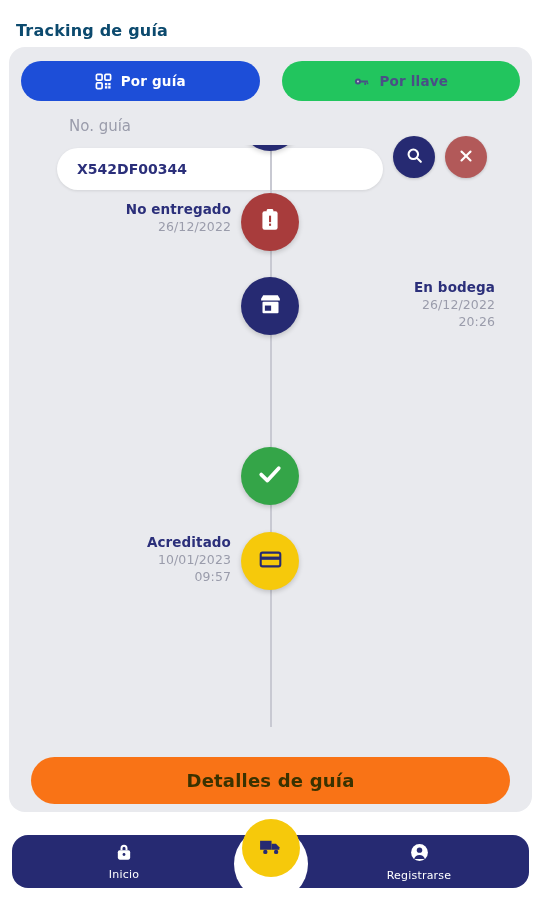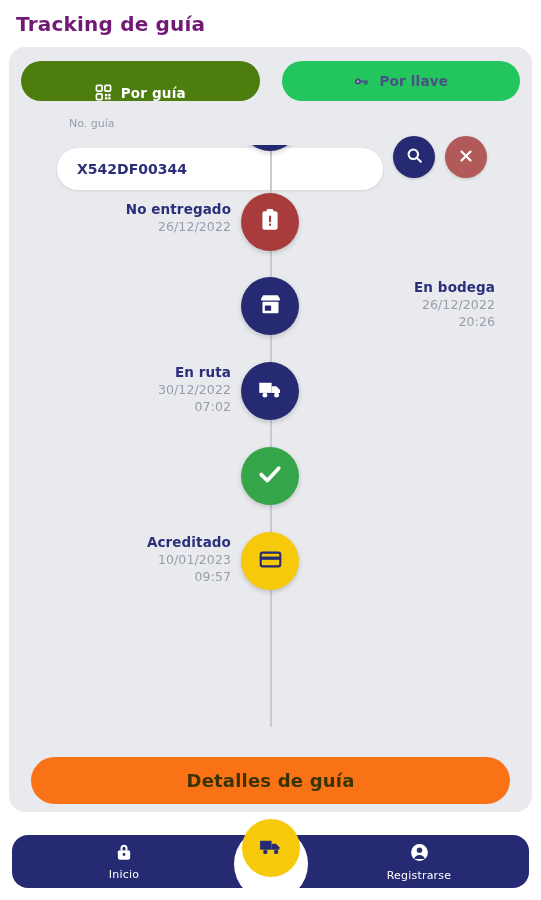"Tracking de guía" .page-title { color: #701a75 -> #0c4a6e; font-size: 20px -> 16px; top: 12px -> 21px }
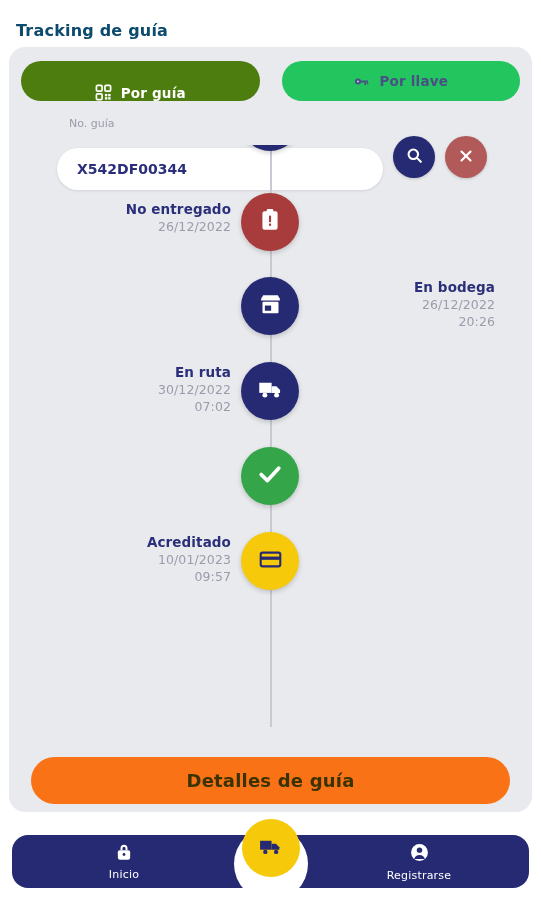"Por guía" .tab.active { align-items: flex-end -> none; background: #4d7c0f -> #1d4ed8 }
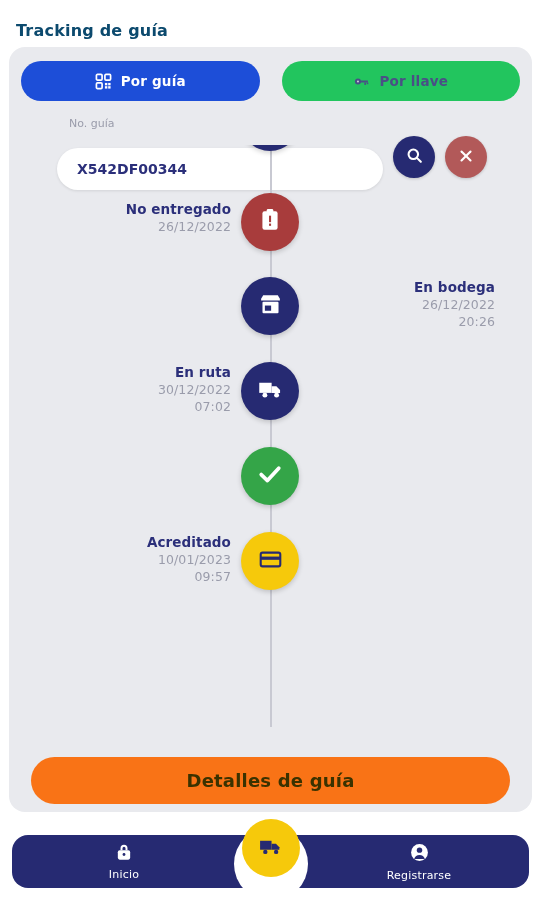"No. guía" .field-label { font-size: 11px -> 15px }
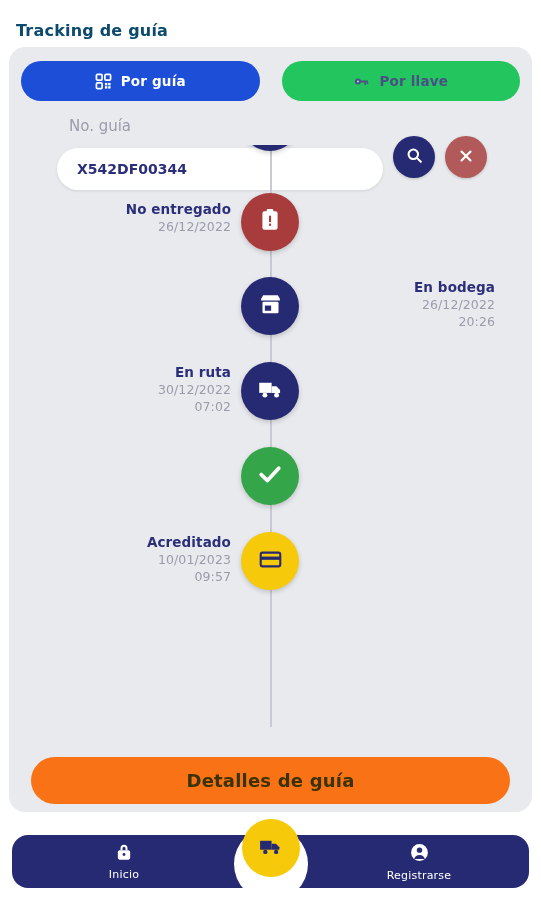"En ruta" div.tl-item { html: <div> <div> <span> <svg> <path></path> <path></path> <circle></circle> <circle></circle> </svg> </span> </div> <div> <span>En ruta</span> <span>30/12/2022</span> <span>07:02</span> </div> </div> -> none }
